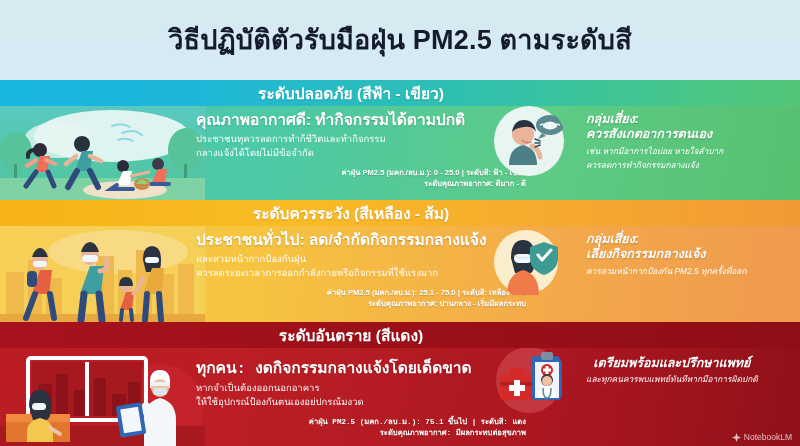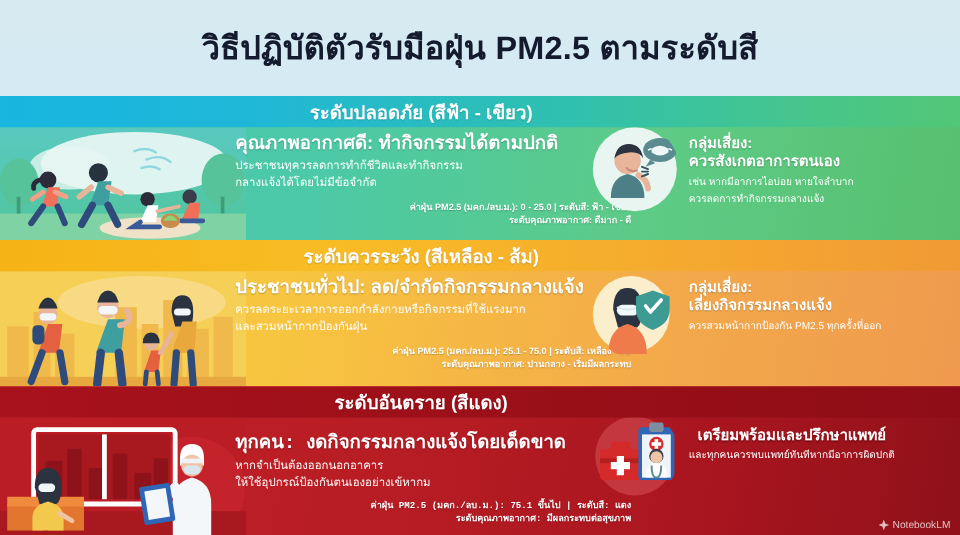"กลุ่มเสี่ยง:" .right { font-style: none -> italic; gap: 8px -> 20px }
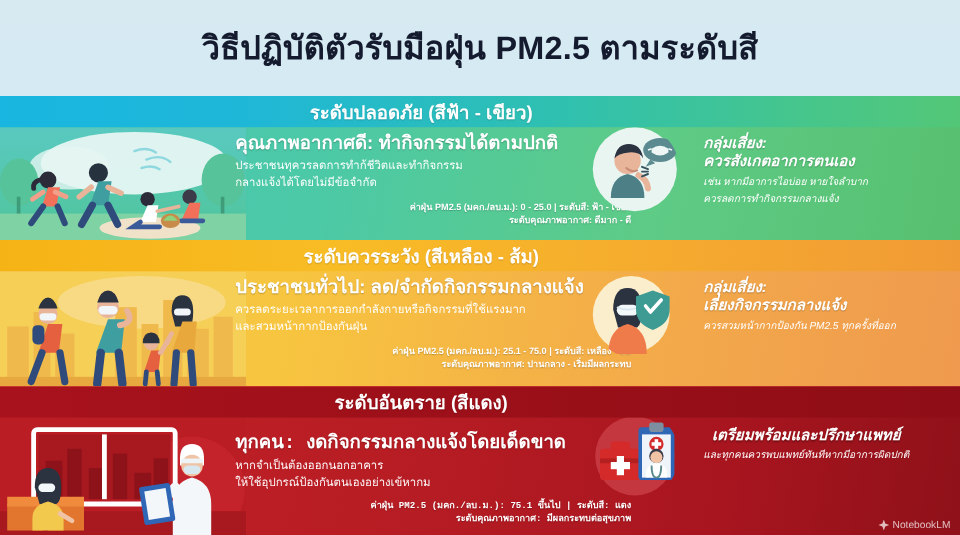"ควรลดระยะเวลาการออกกำลังกายหรือกิจกรรมที" div.sub { order: before "และสวมหน้ากากป้องกันฝุ่น" -> after "และสวมหน้ากากป้องกันฝุ่น" }
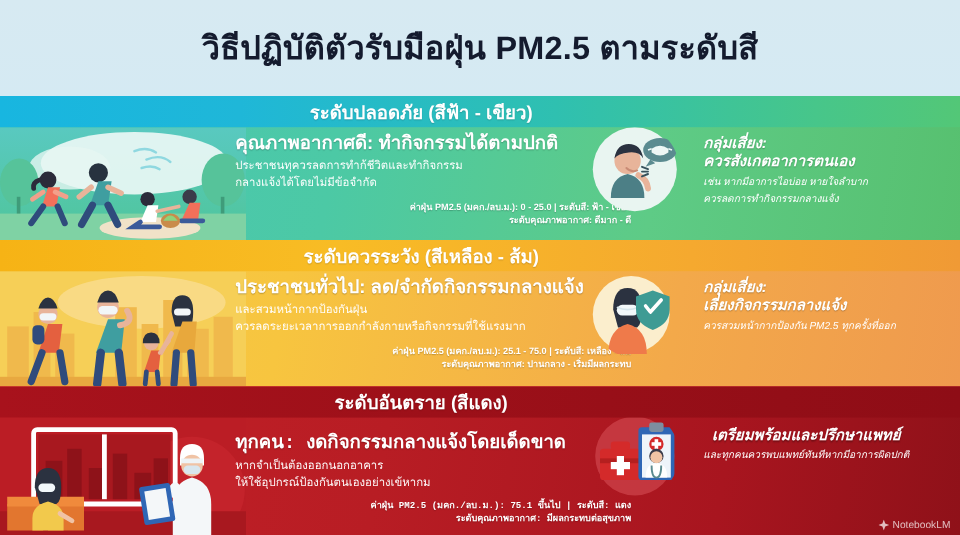"ให้ใช้อุปกรณ์ป้องกันตนเองอย่างเข้หากม" div.sub { text: ให้ใช้อุปกรณ์ป้องกันตนเองอย่างเข้หากม -> ให้ใช้อุปกรณ์ป้องกันตนเองอย่ปกรณ้มงวด }
